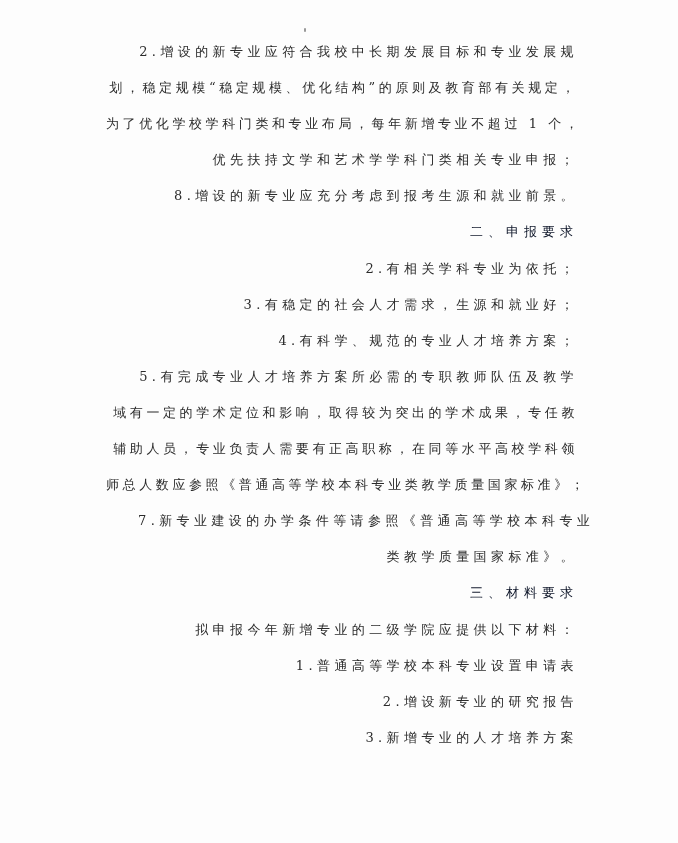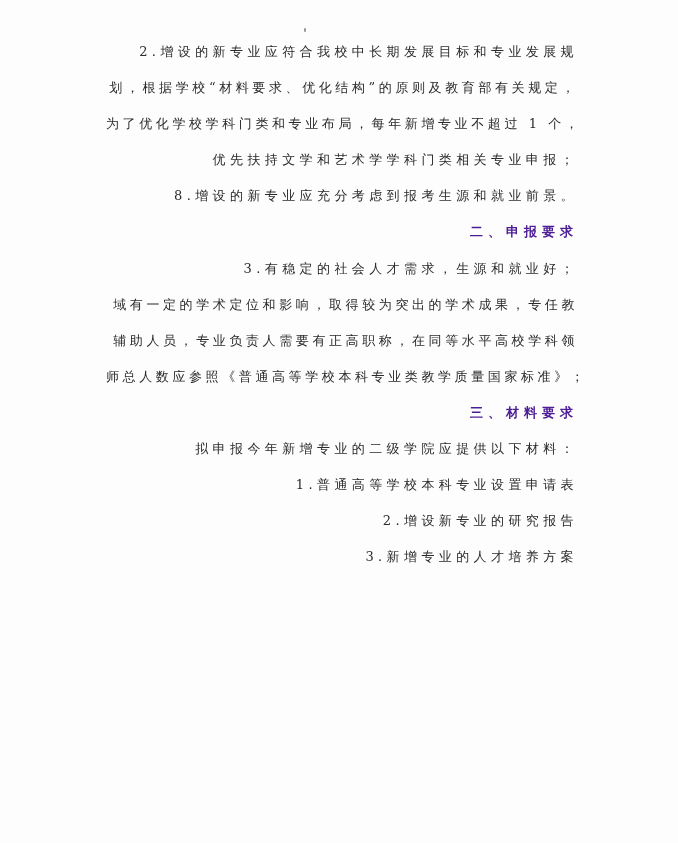"划，根据学校“材料要求、优化结构”的原则及教育部有关规定，" div.line { text: 根据学校“材料要求 -> 稳定规模“稳定规模 }
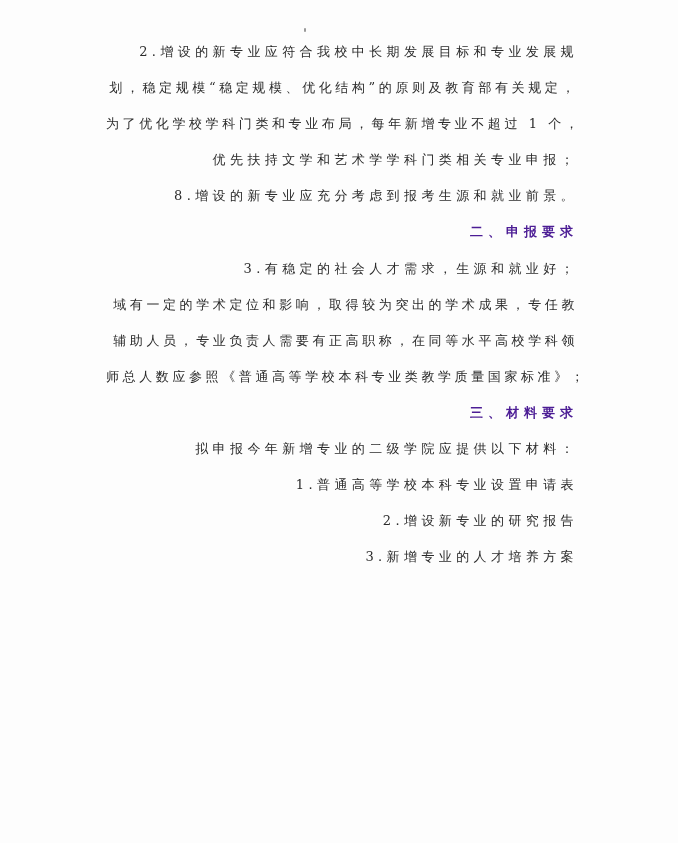"二、申报要求" .heading { color: #4c1d95 -> #0f172a; font-weight: bold -> normal }
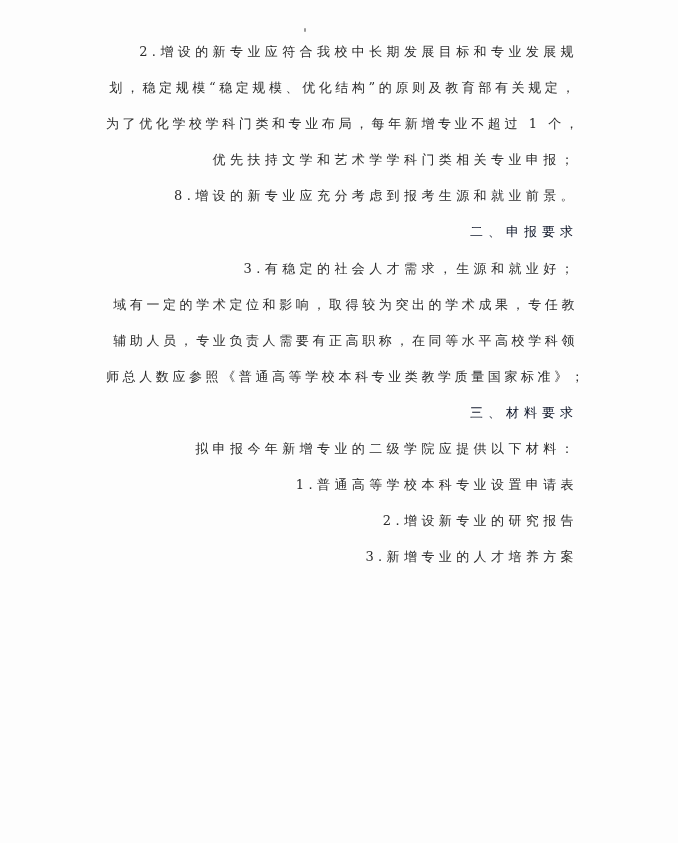"2.有相关学科专业为依托；" div.line { html: none -> <div>2.有相关学科专业为依托；</div> }
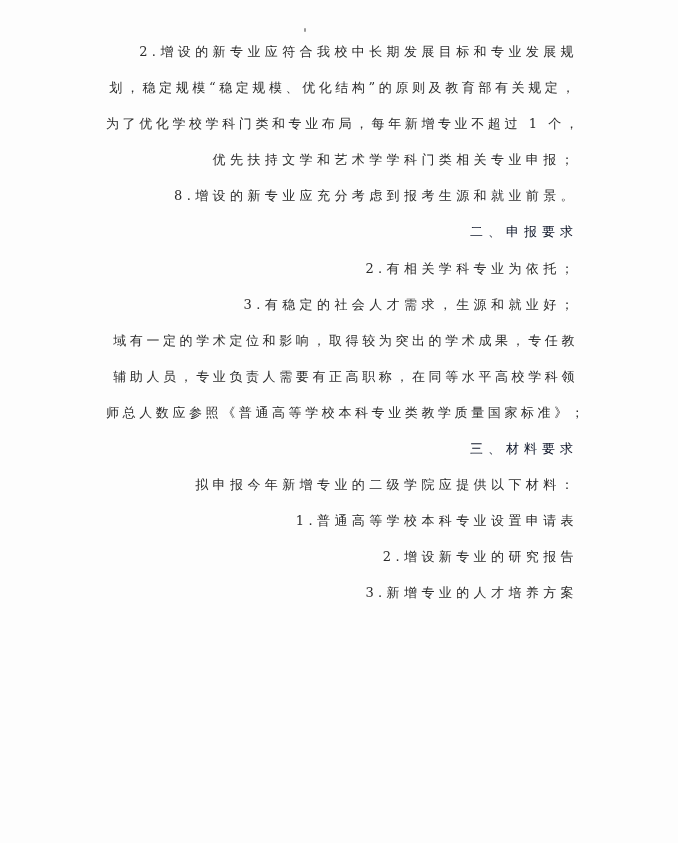"4.有科学、规范的专业人才培养方案；" div.line { html: none -> <div>4.有科学、规范的专业人才培养方案；</div> }
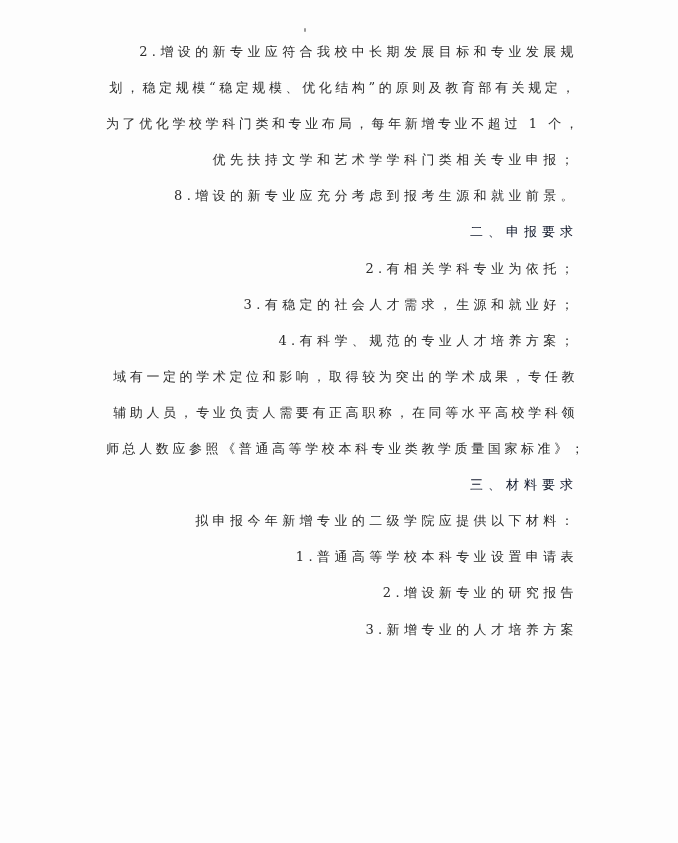"5.有完成专业人才培养方案所必需的专职教师队伍及教学" div.line { html: none -> <div>5.有完成专业人才培养方案所必需的专职教师队伍及教学</div> }
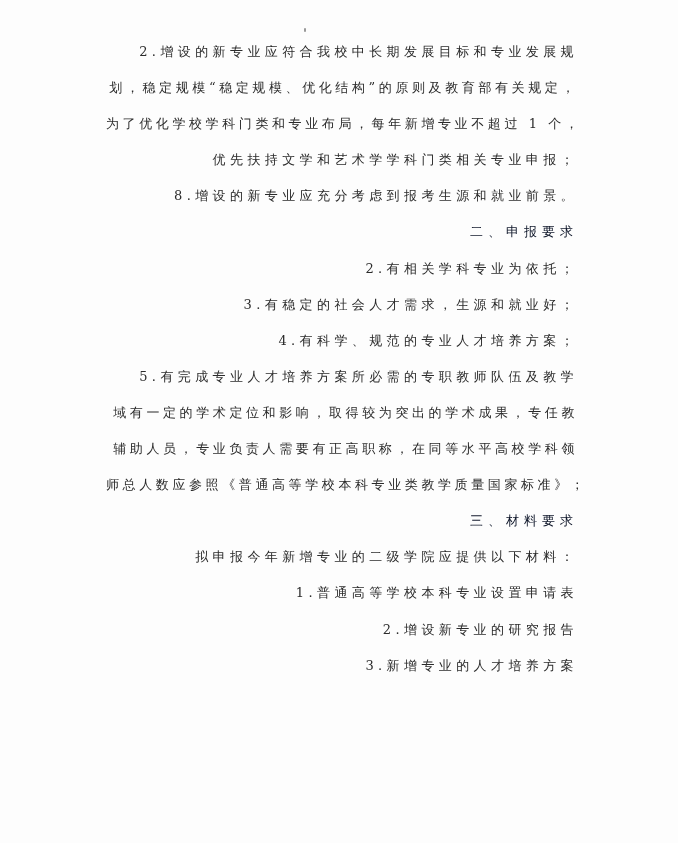"7.新专业建设的办学条件等请参照《普通高等学校本科专业" div { html: none -> <div> <div>7.新专业建设的办学条件等请参照《普通高等学校本科专业</div> <div>类教学质量国家标准》。</div> </div> }
